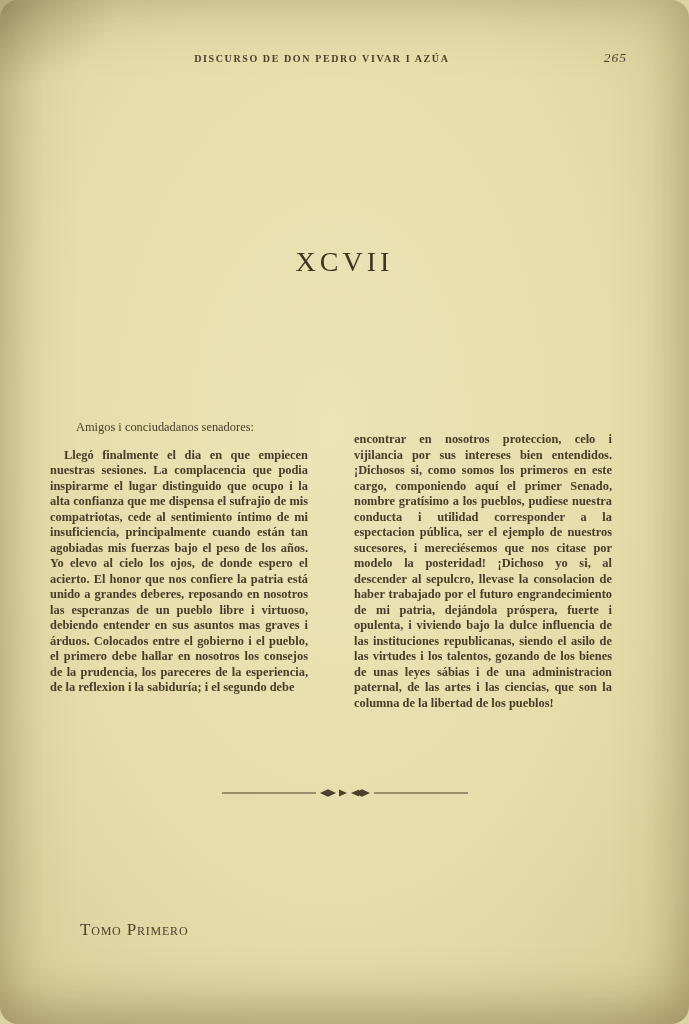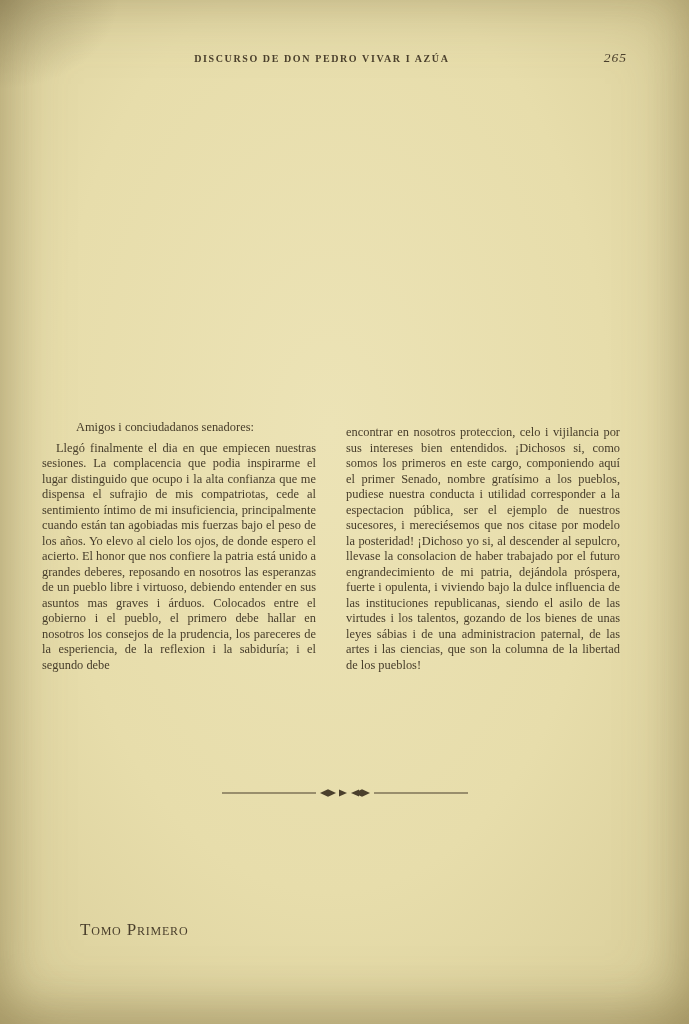"DISCURSO DE DON PEDRO VIVAR" .page { border-radius: none -> 18px }
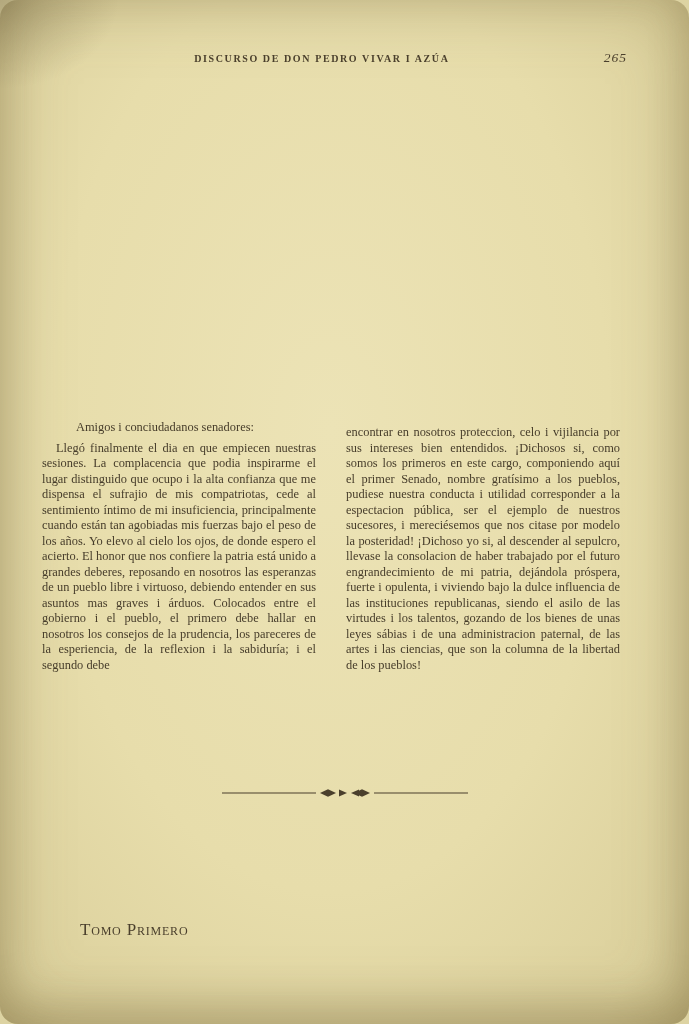"XCVII" div.chapter-numeral { html: none -> <div>XCVII</div> }
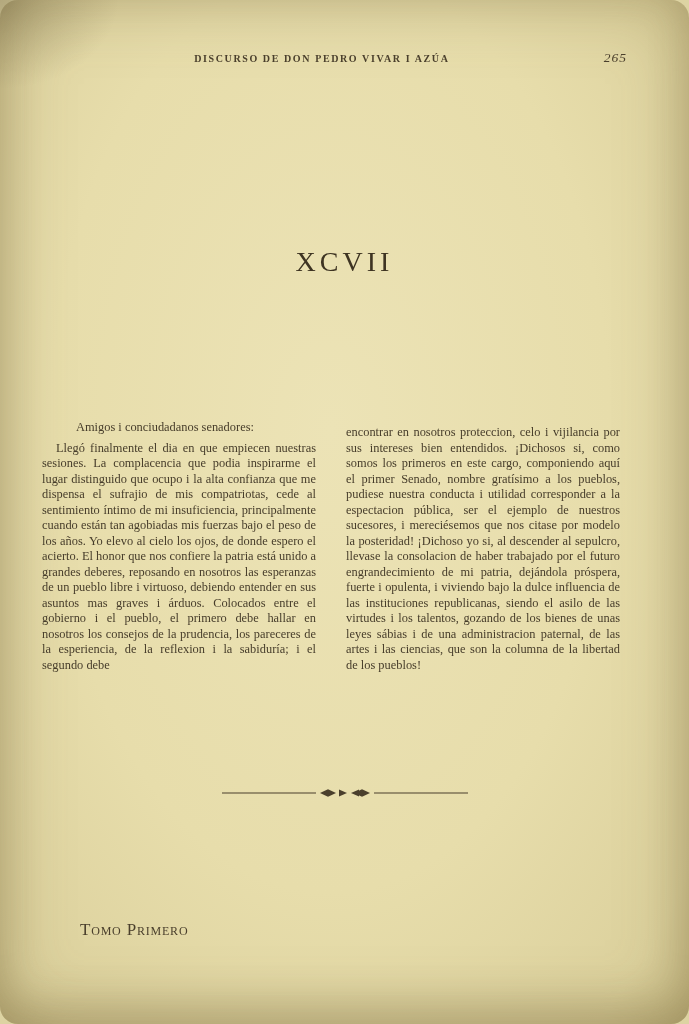"Amigos i conciudadanos senadores:" .columns { align-items: flex-end -> none }
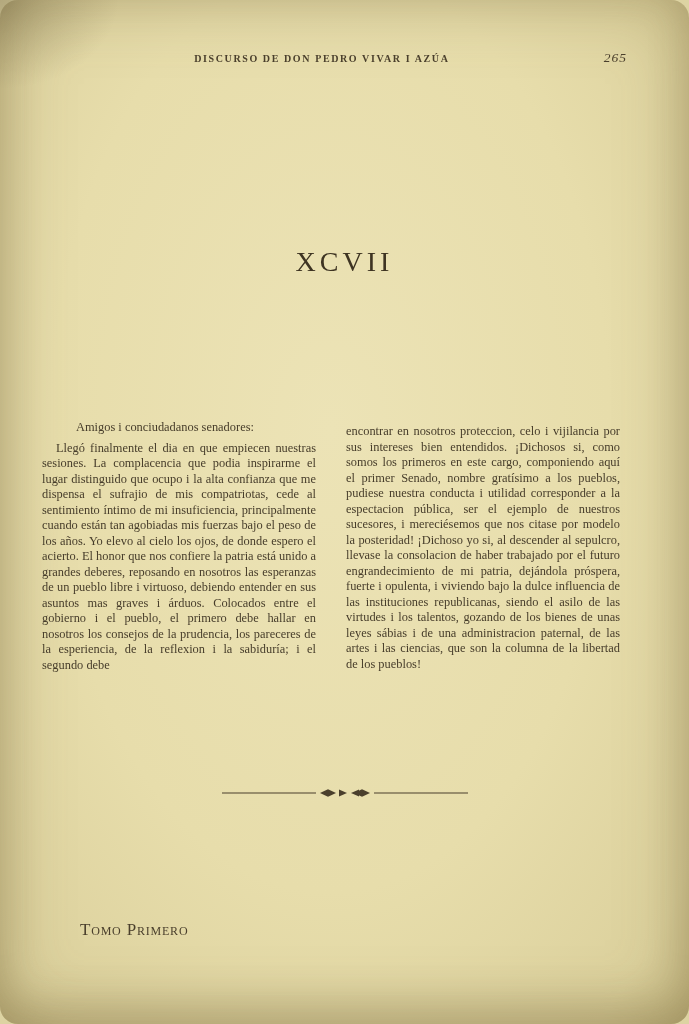"encontrar en nosotros proteccion, celo" .body-par { font-weight: none -> bold; margin: 4px -> 12px }
